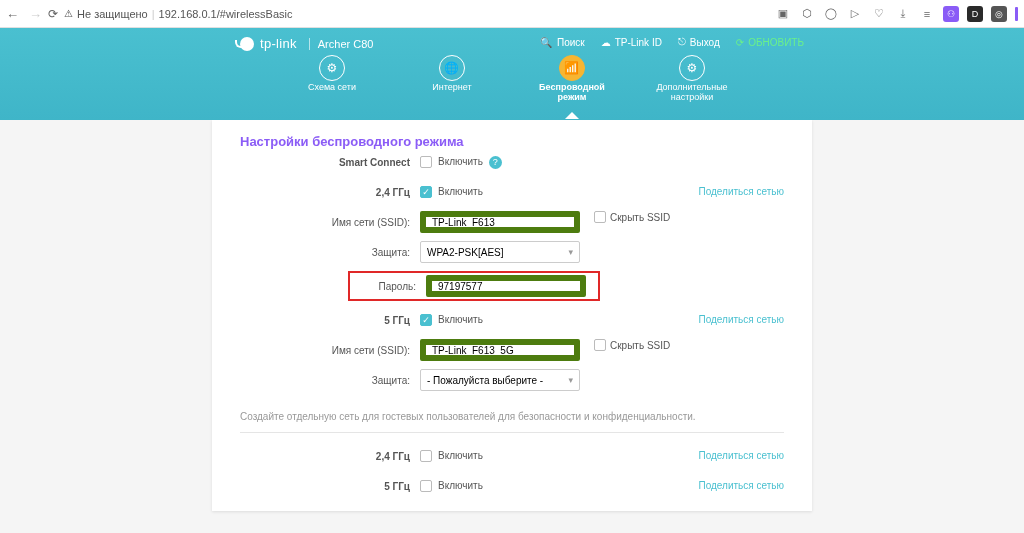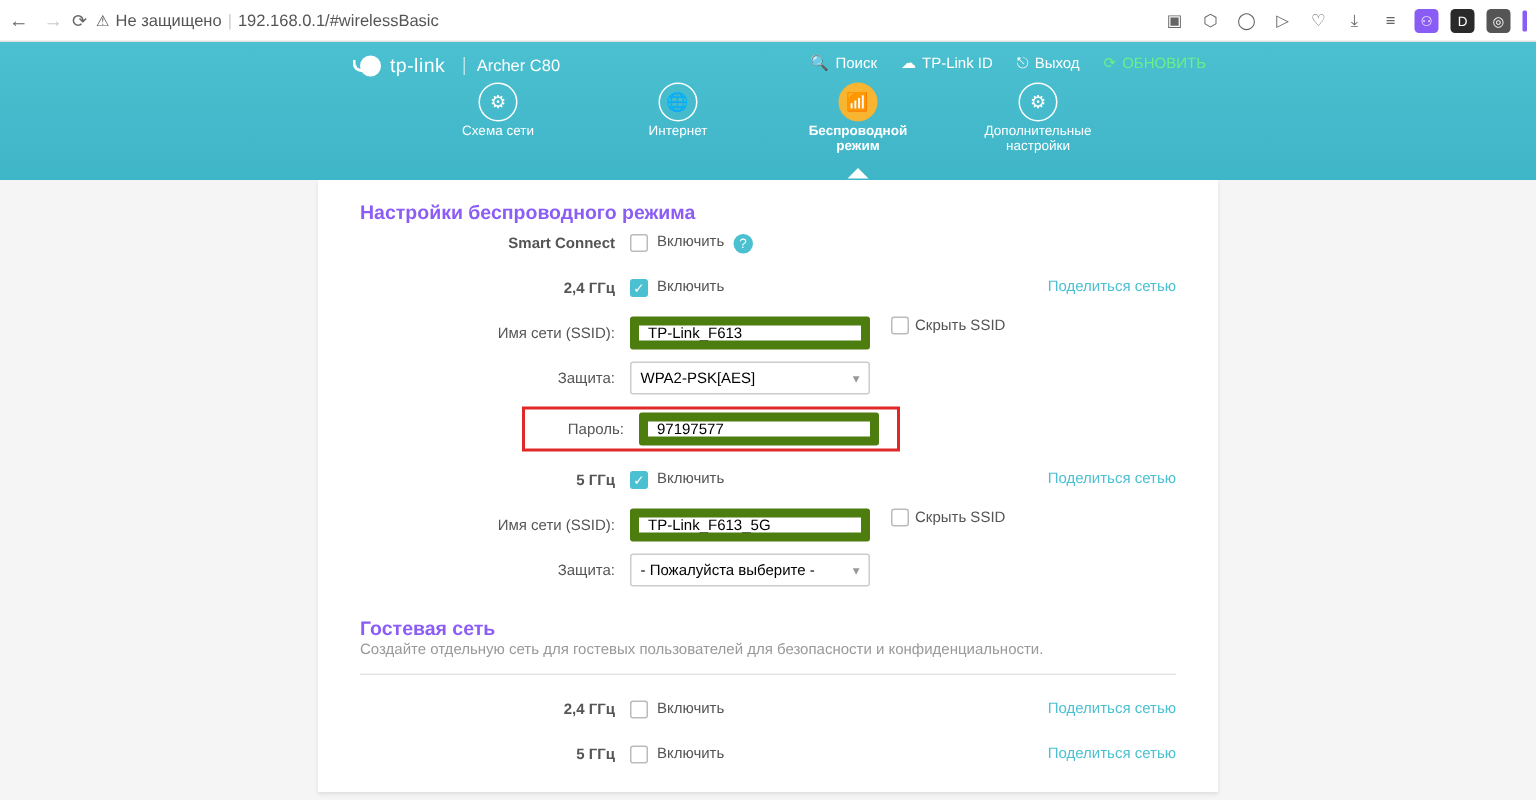"Гостевая сеть" div.sec-title { html: <div>Гостевая сеть</div> -> none }
